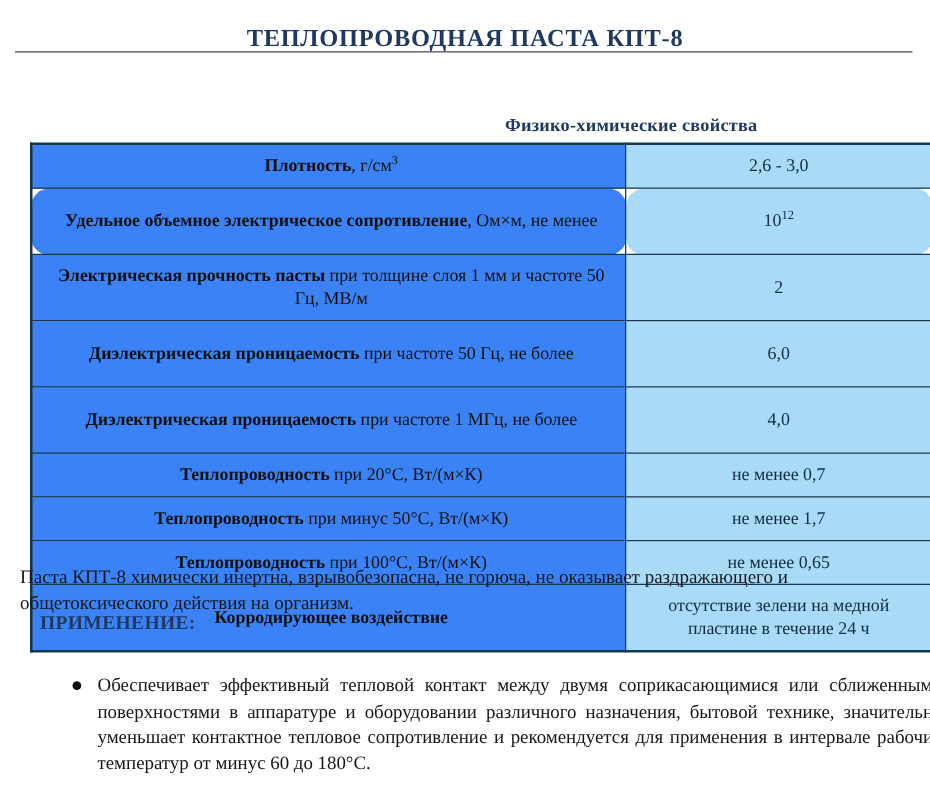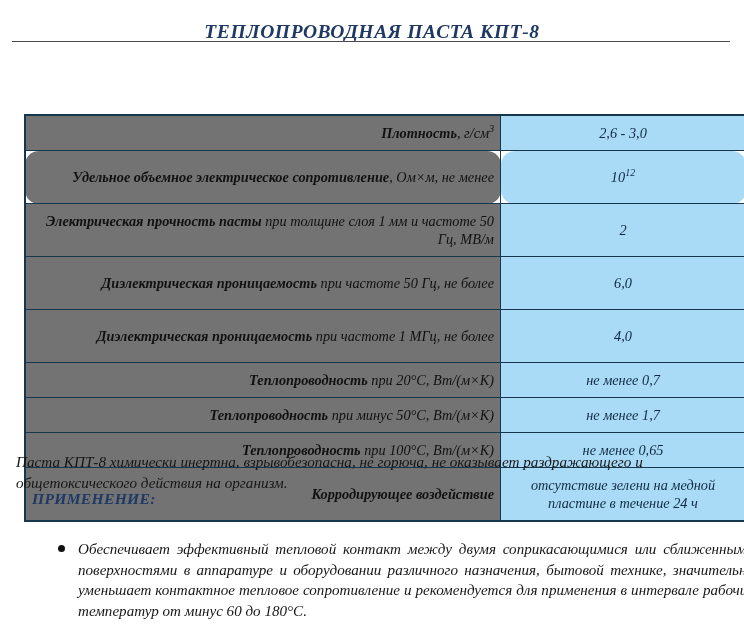"ТЕПЛОПРОВОДНАЯ ПАСТА КПТ-8" .page { font-style: italic -> none }
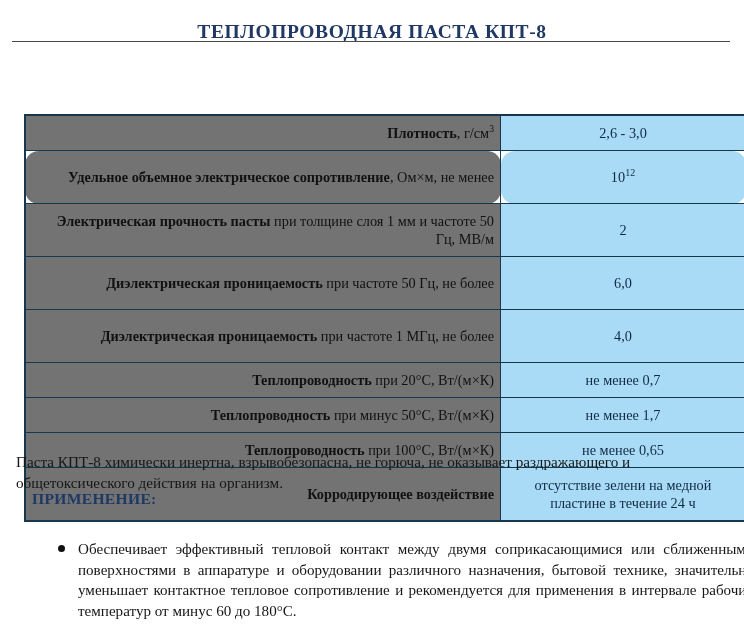"Физико-химические свойства" div.table-caption { html: none -> <div>Физико-химические свойства</div> }
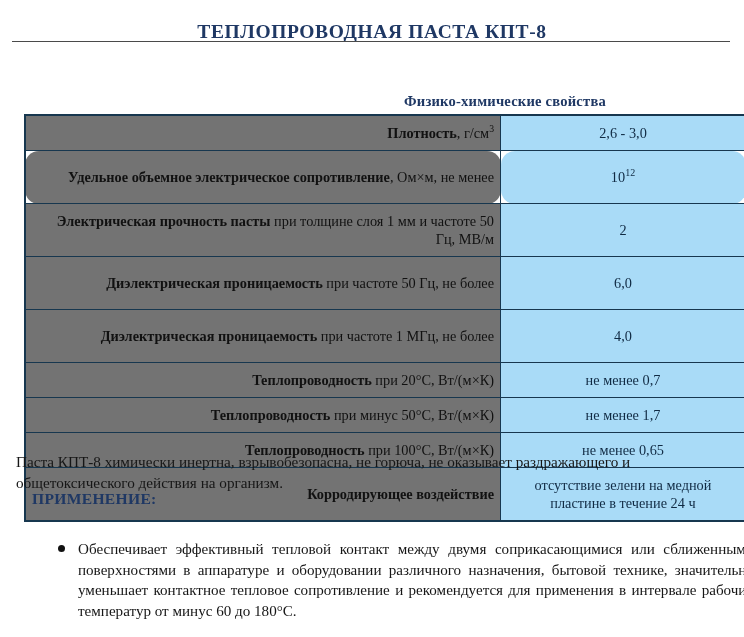"Плотность, г/см3" .prop-table td.name { background: #737373 -> #3b82f6; text-align: right -> center }
